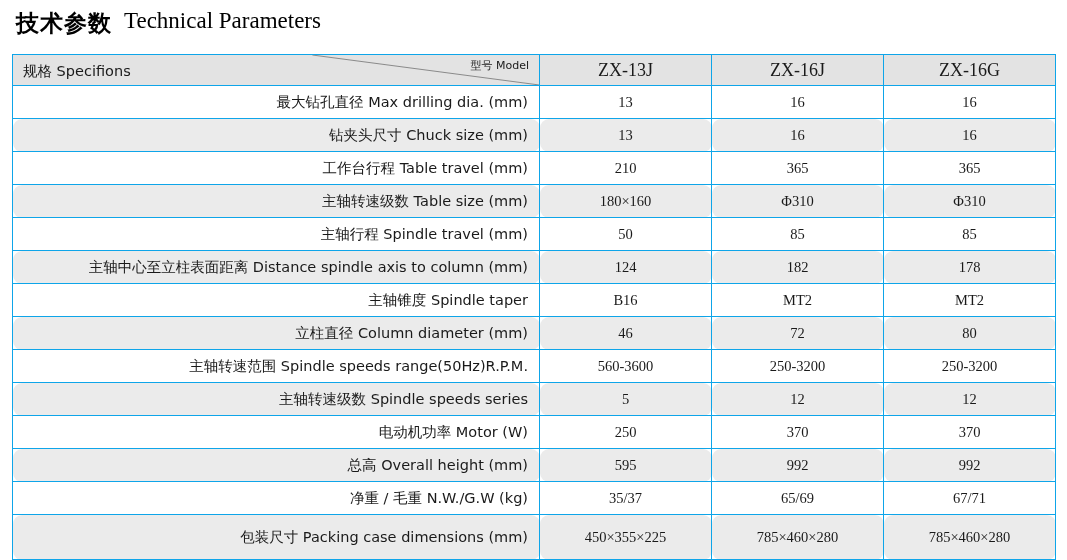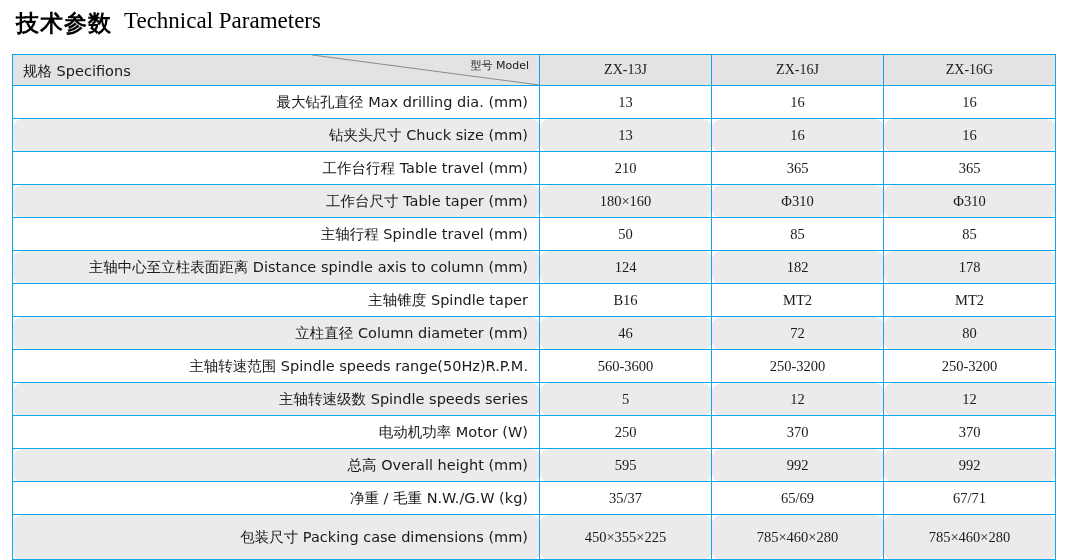"ZX-13J" tr.head td.head-model { font-size: 14px -> 18px }
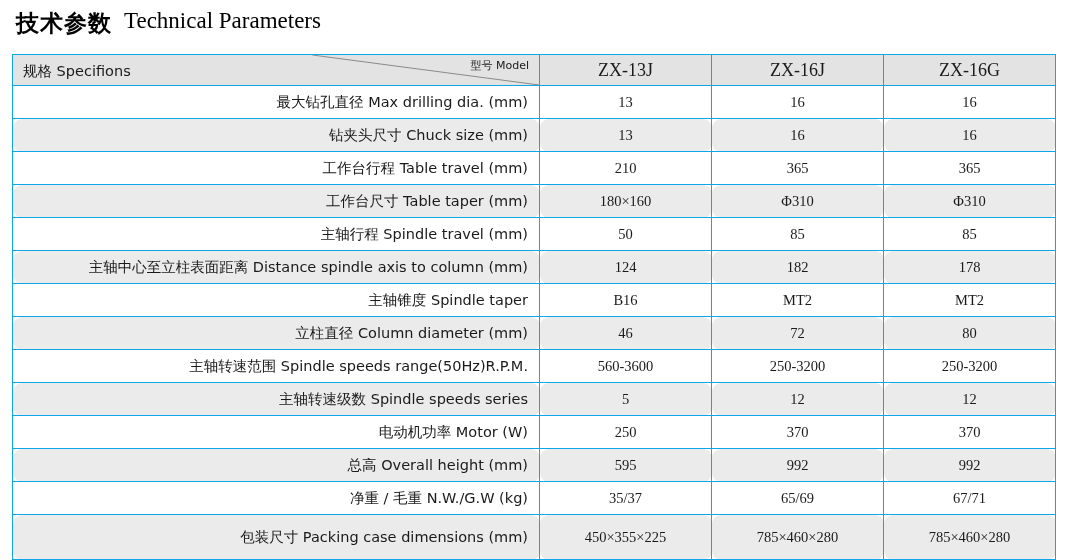"工作台尺寸 Table taper (mm)" td.label { text: 工作台尺寸  Table taper -> 主轴转速级数  Table size }
